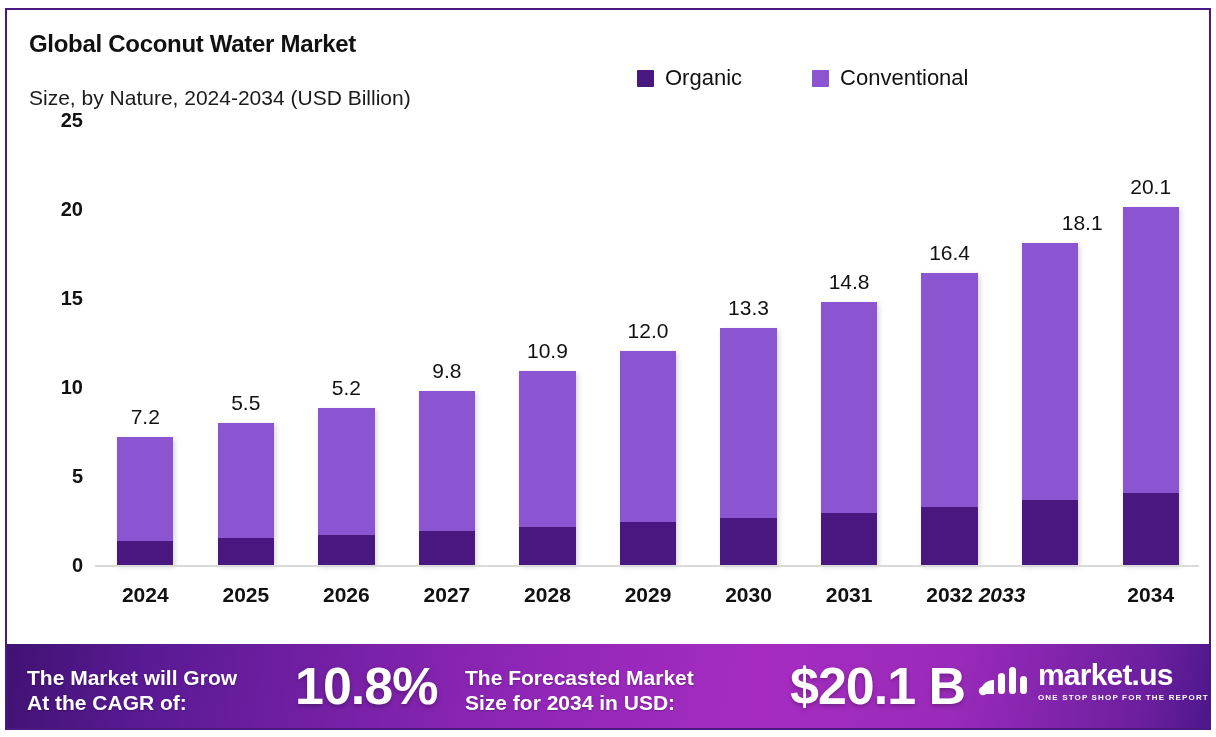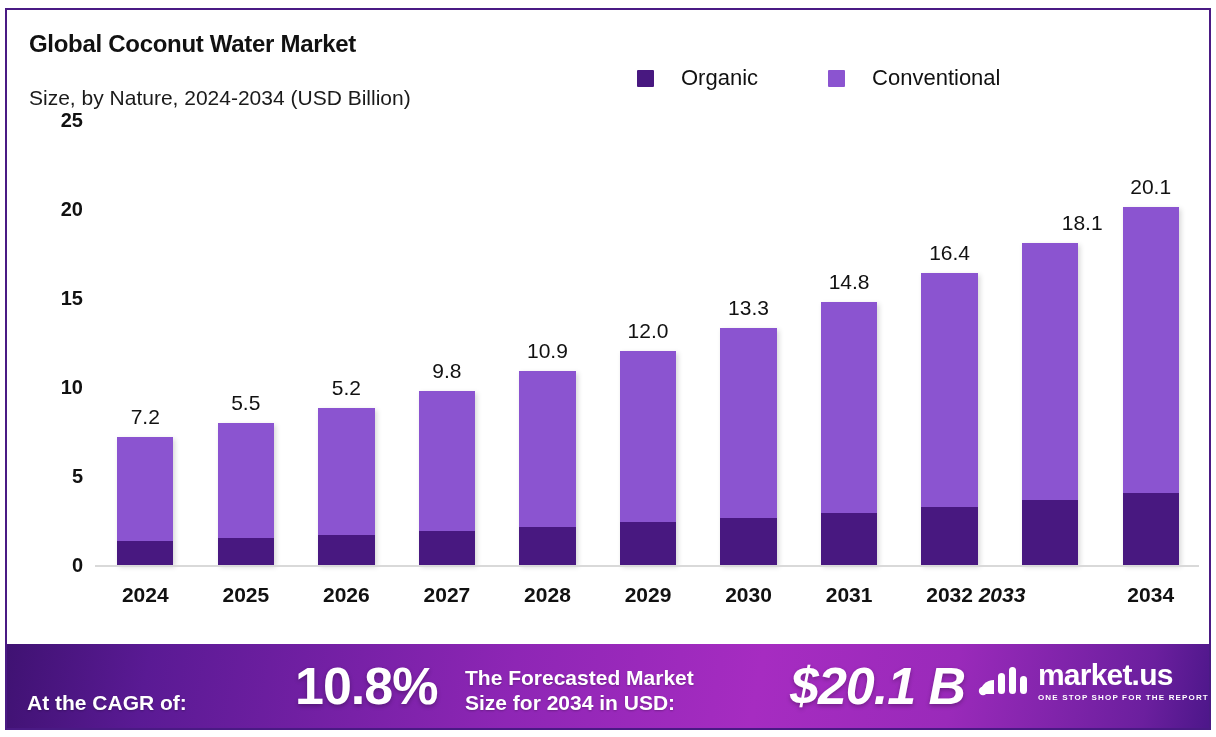"Organic" .legend-item { gap: 27px -> 11px }
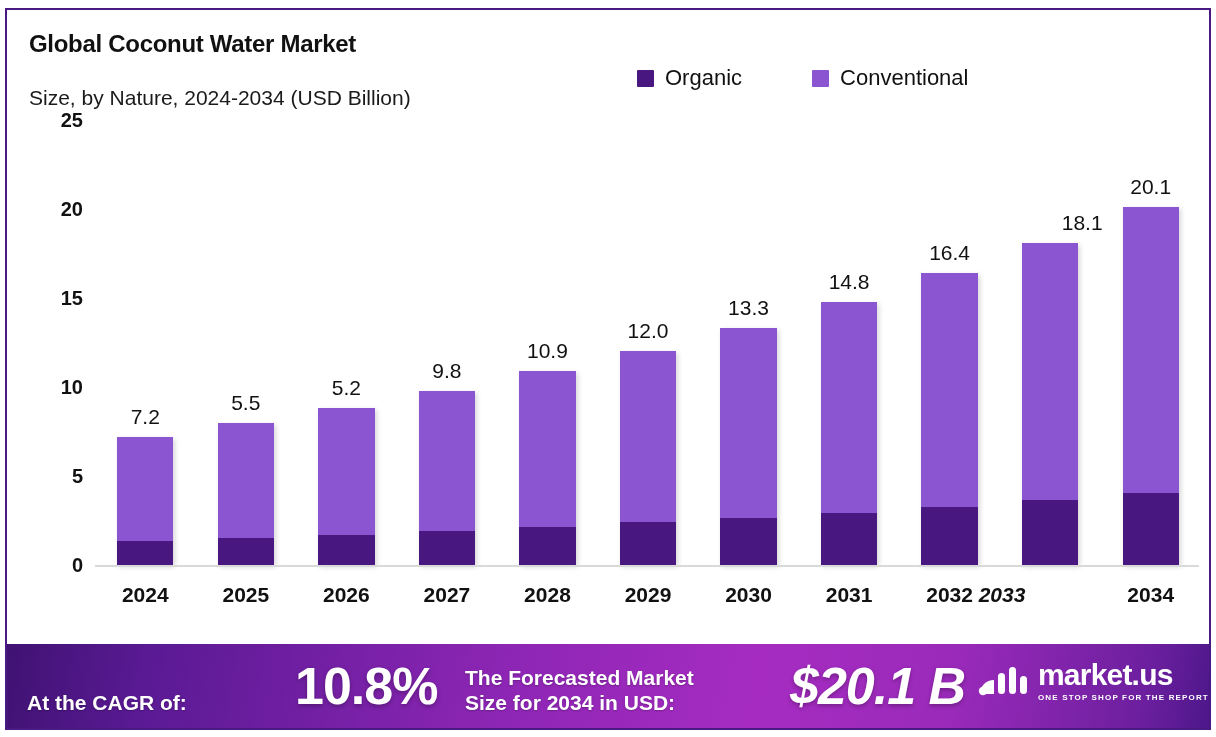"The Market will Grow" span { html: none -> <span>The Market will Grow</span> }
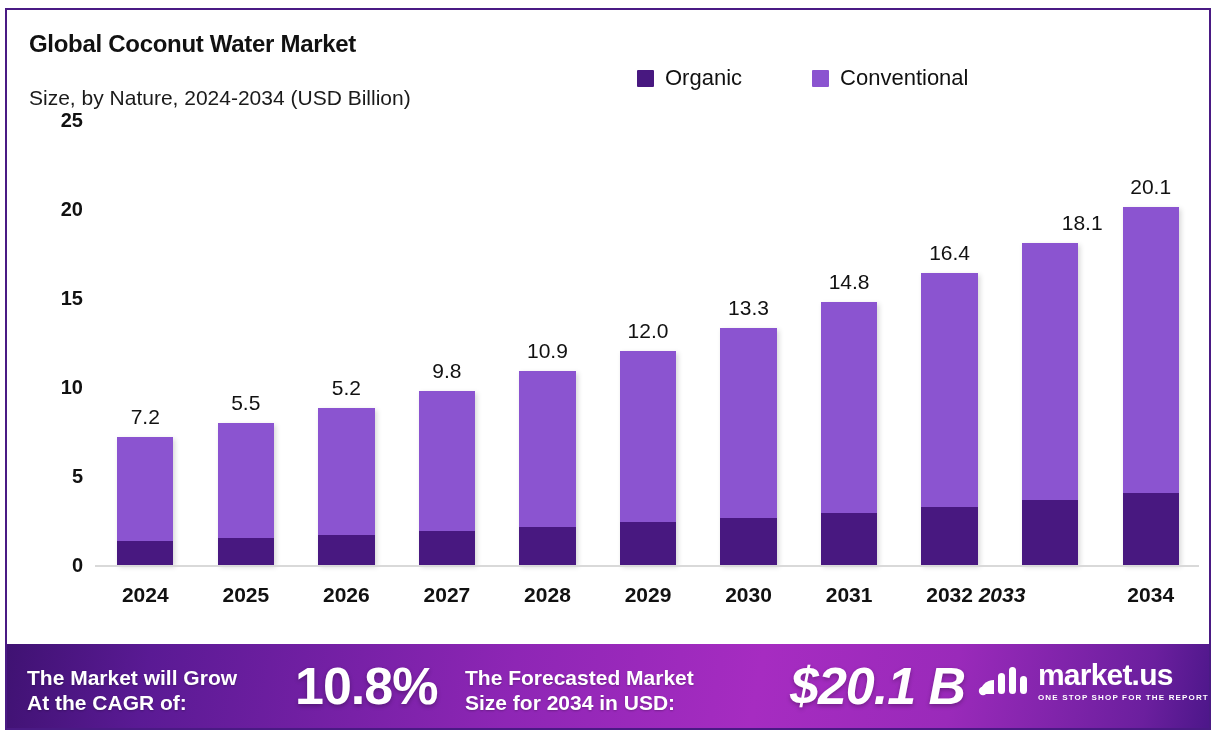"$20.1 B" #fb-size-value { font-style: italic -> none }
